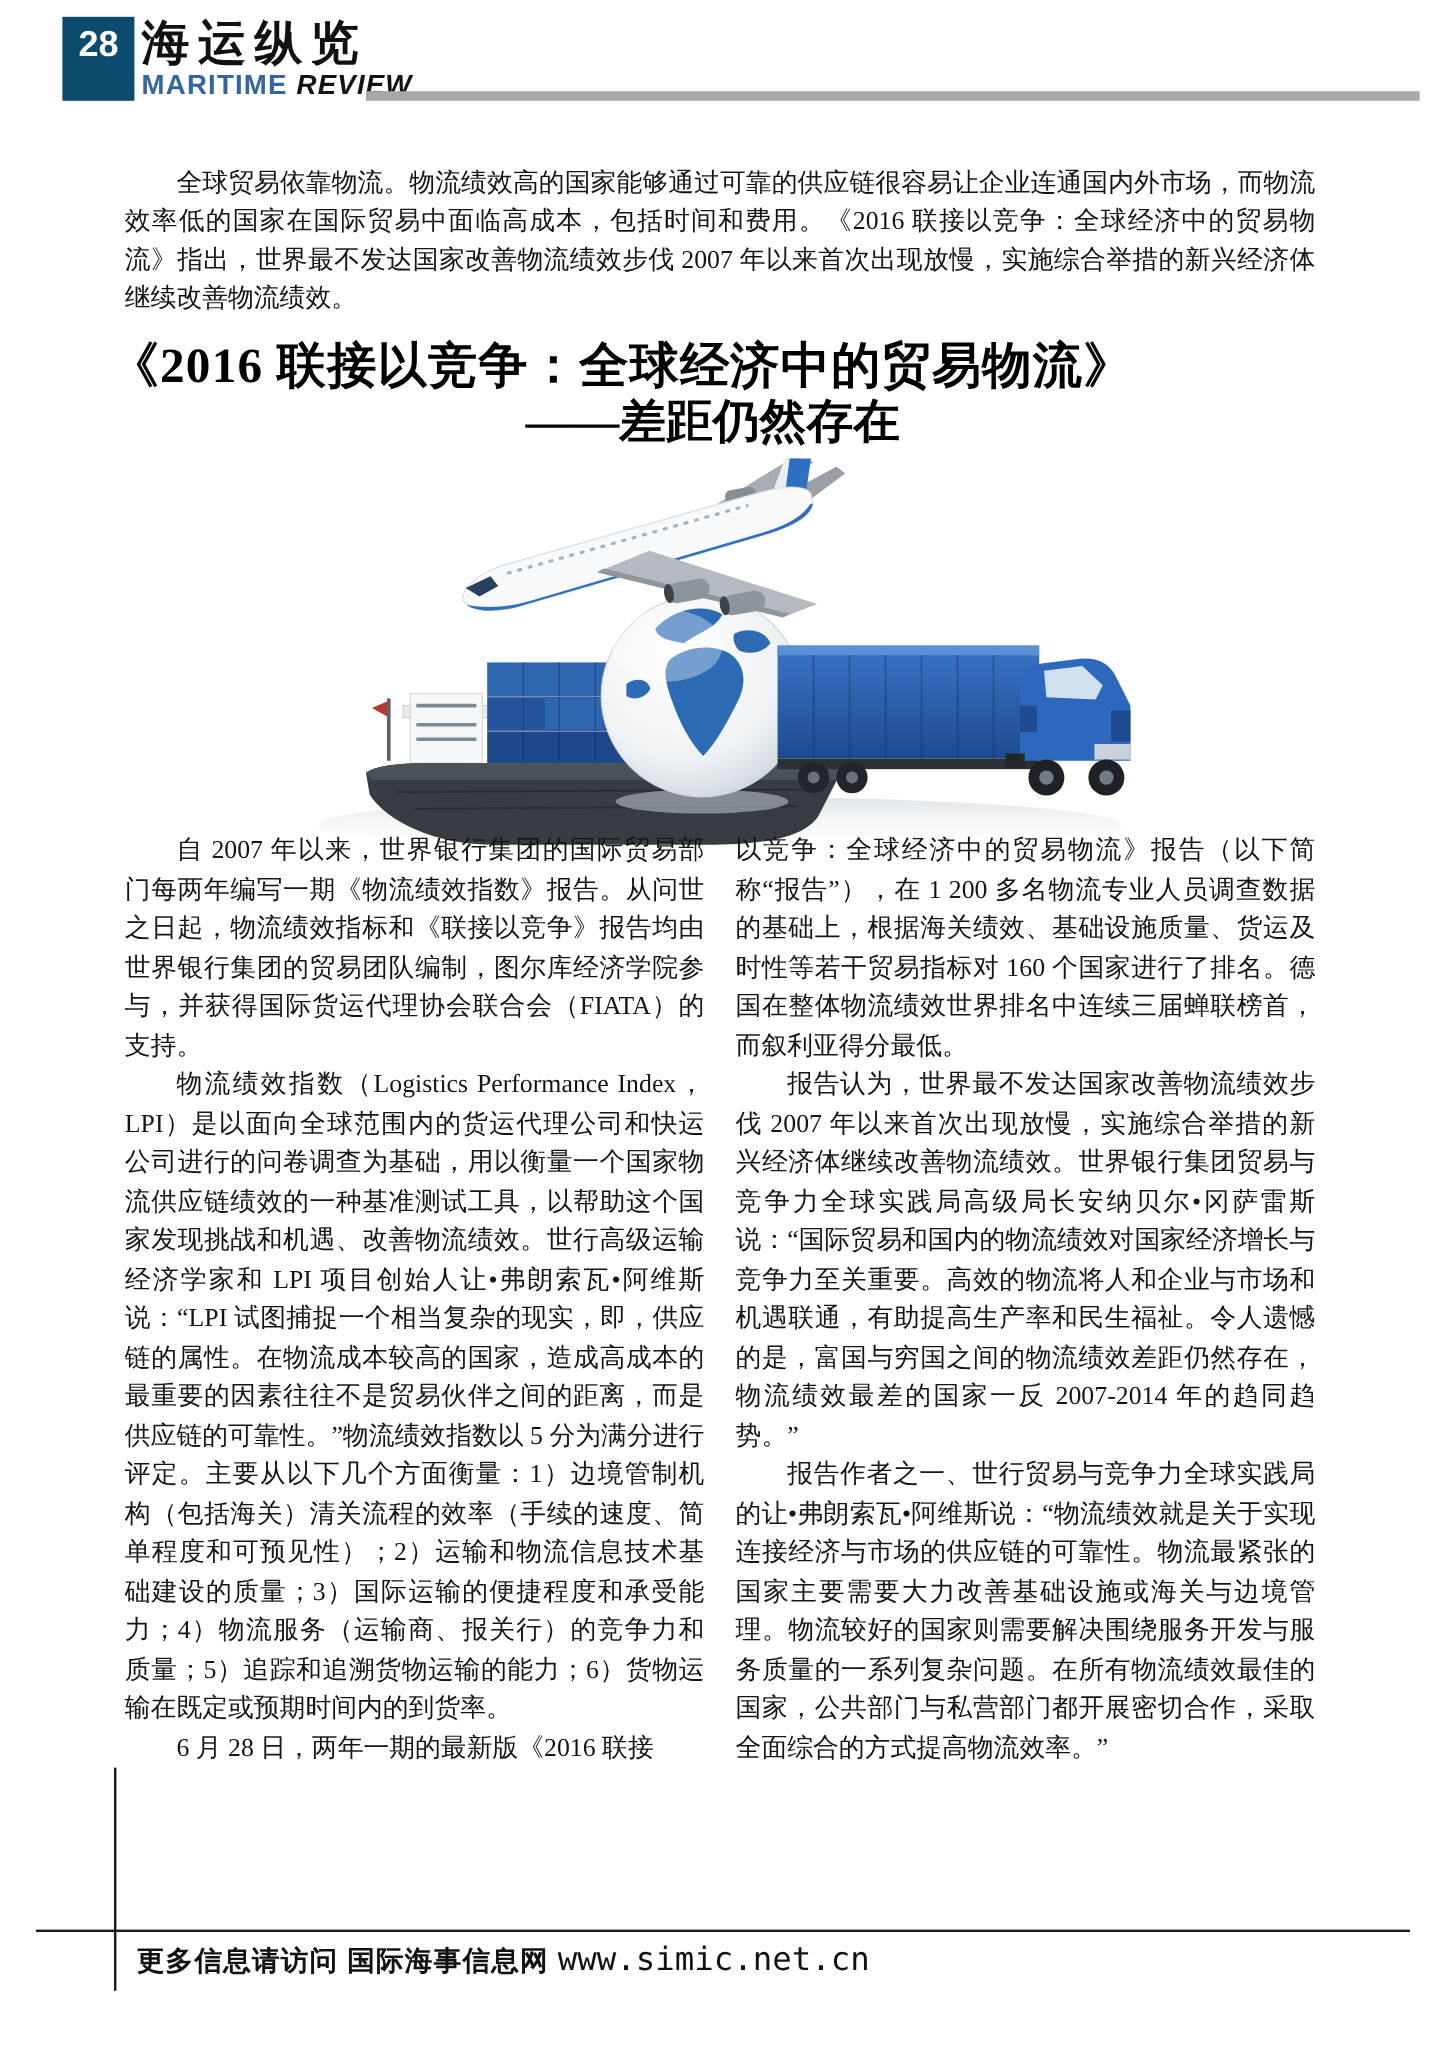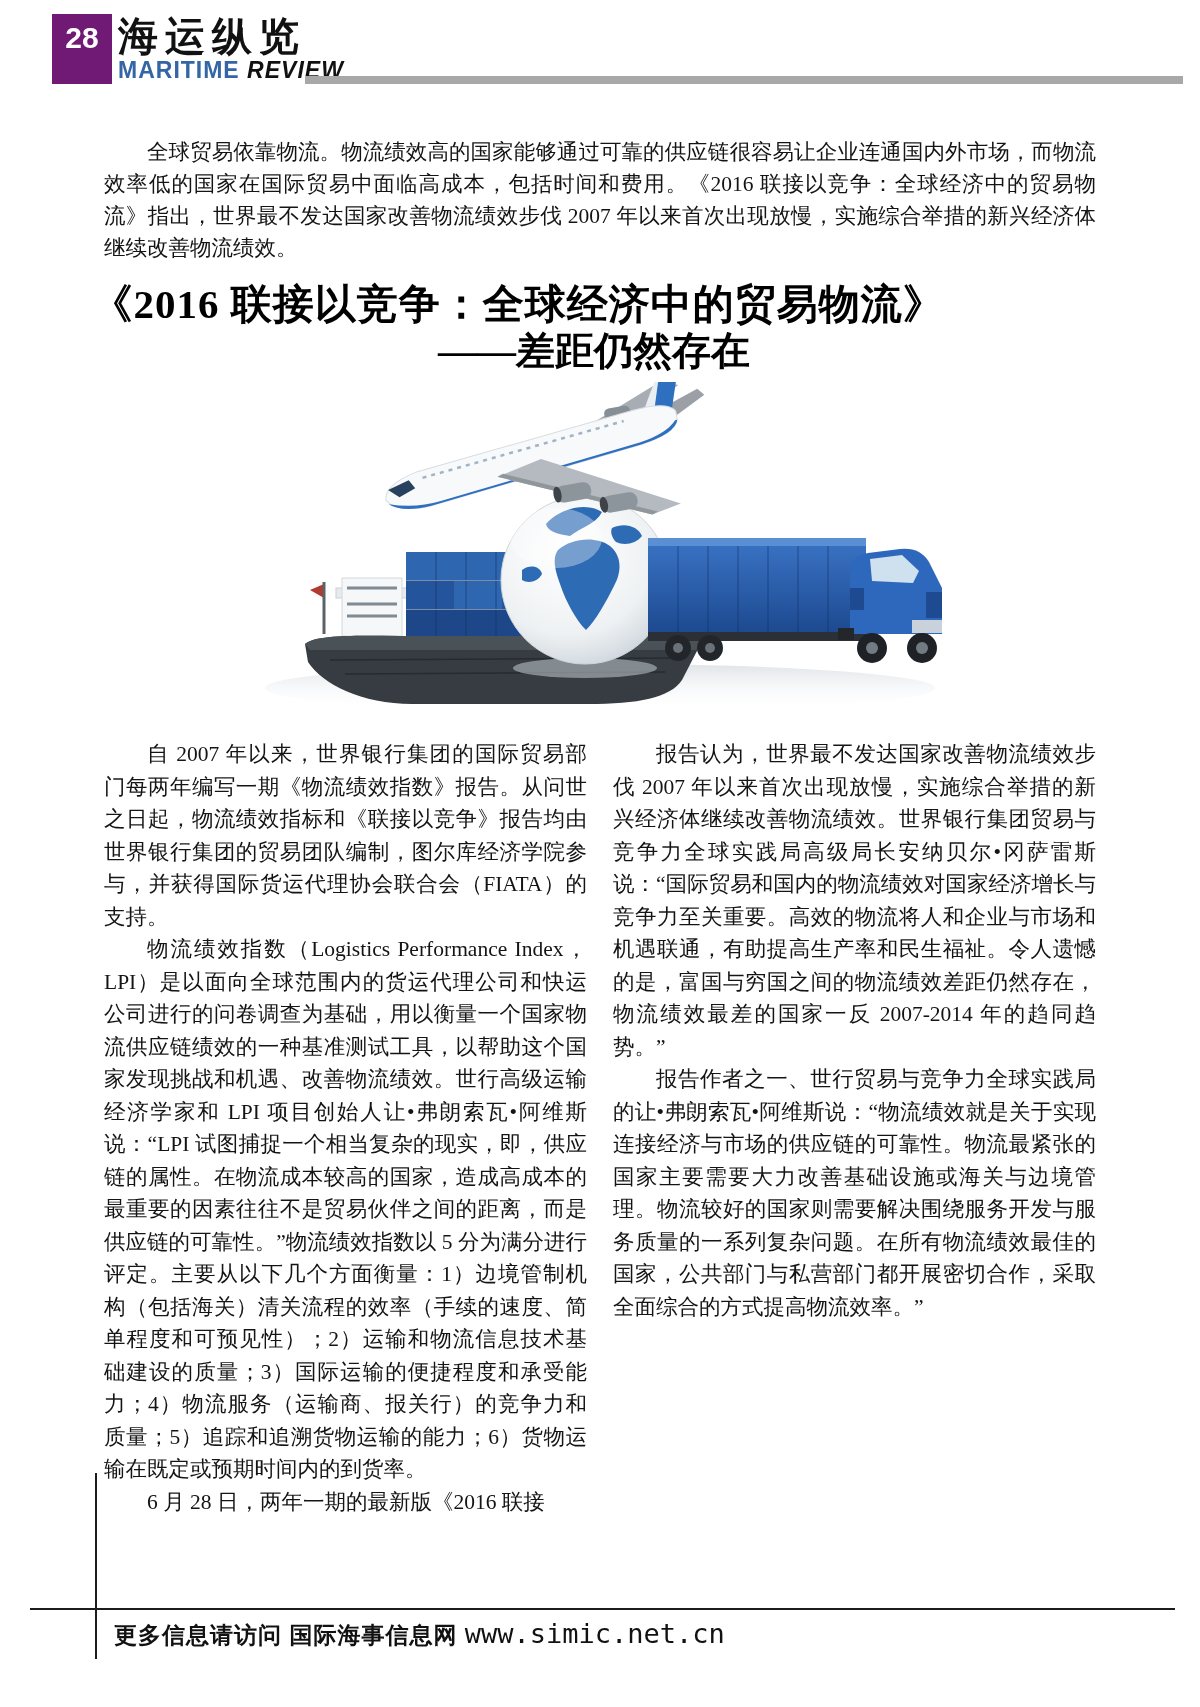"28" .page-num-box { background: #701a75 -> #0c4a6e }
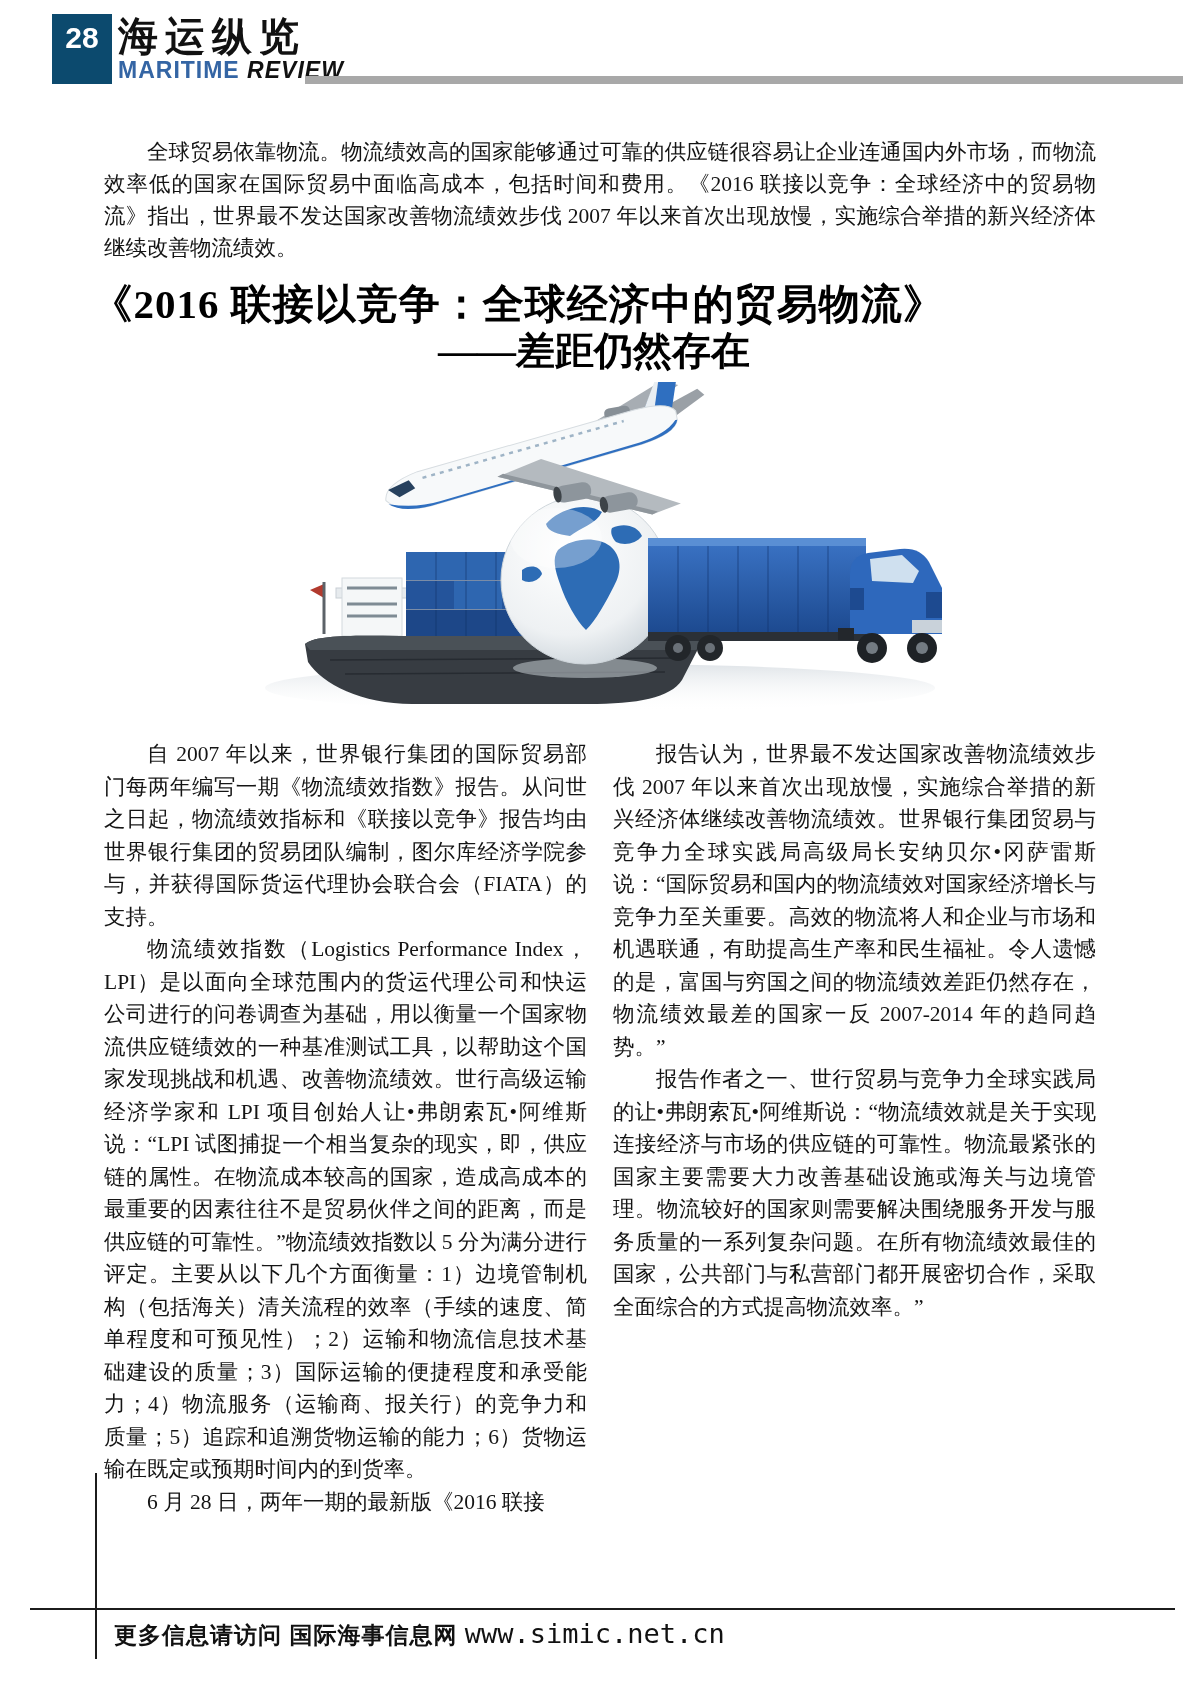"自 2007" .body-columns { top: 738px -> 692px }
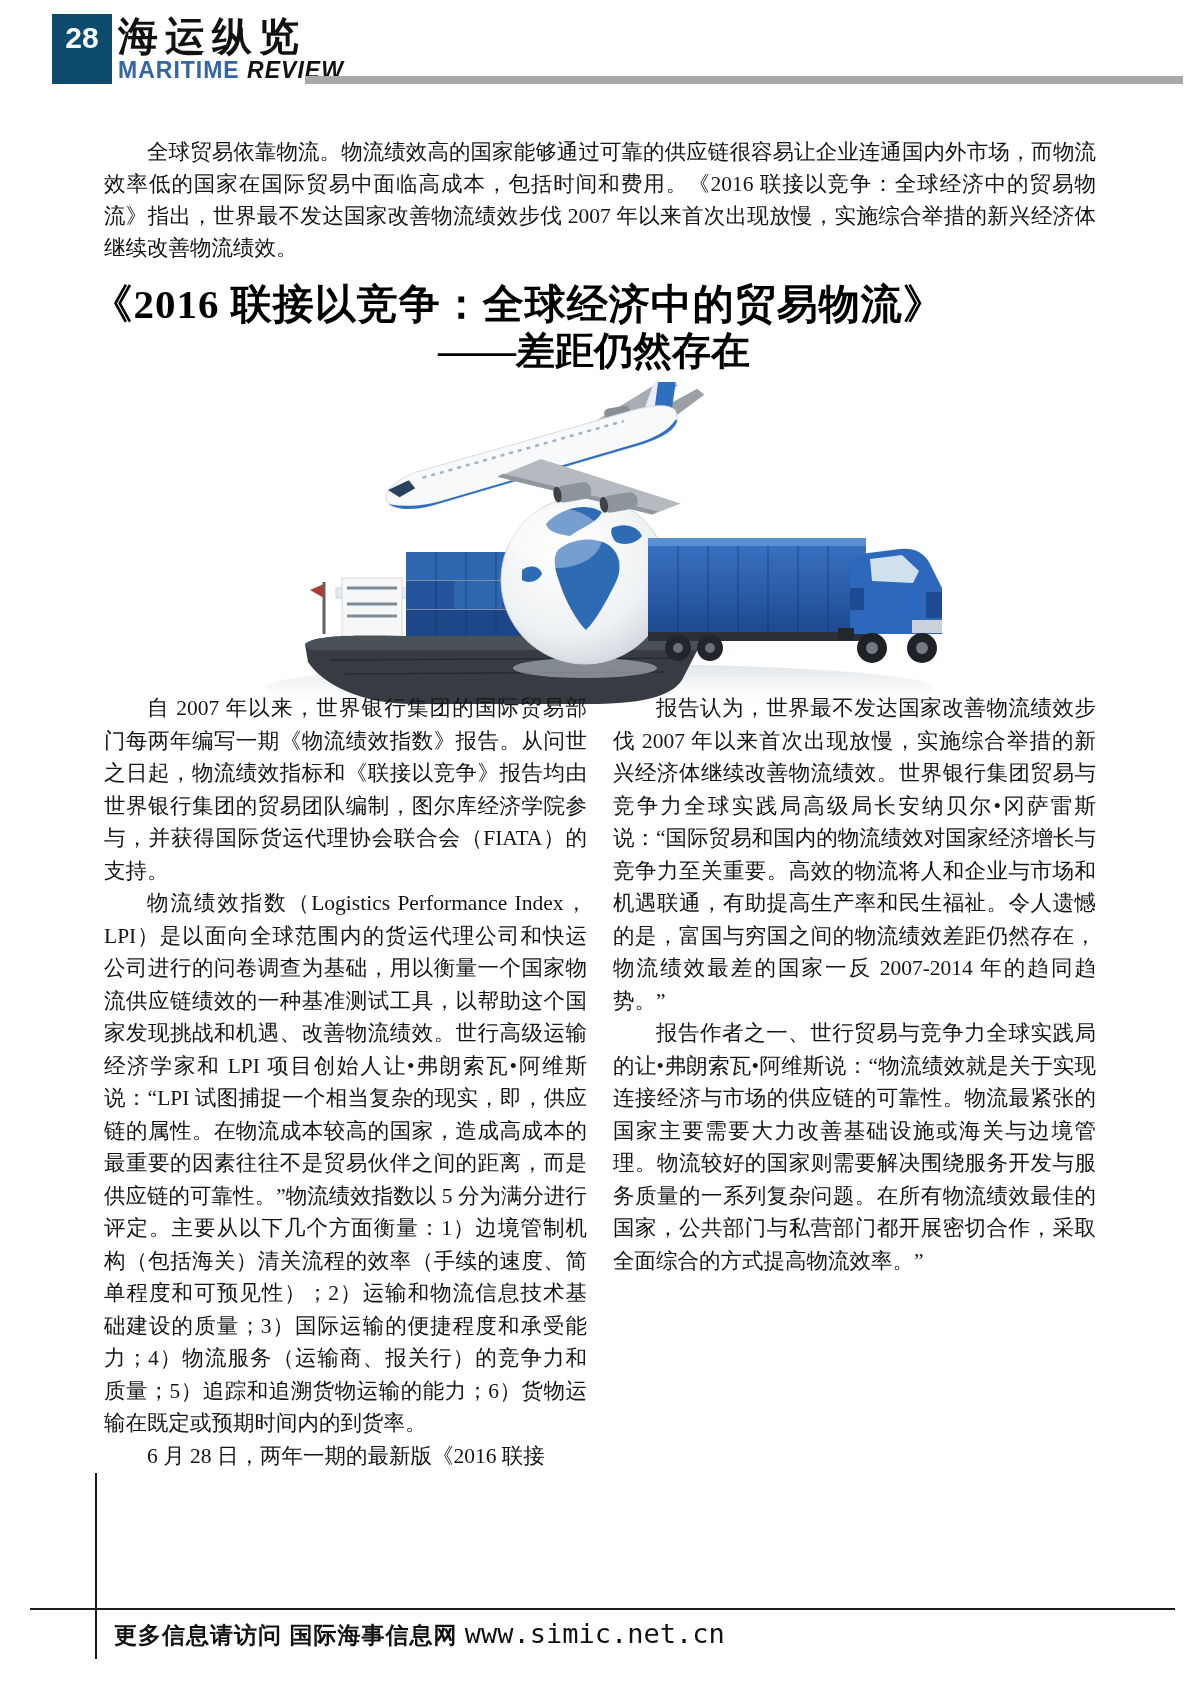"以竞争：全球经济中的贸易物流》报告（以下简称“报告”），在 1 200" p.no-indent { html: none -> <p>以竞争：全球经济中的贸易物流》报告（以下简称“报告”），在 1 200 多名物流专业人员调查数据的基础上，根据海关绩效、基础设施质量、货运及时性等若干贸易指标对 160 个国家进行了排名。德国在整体物流绩效世界排名中连续三届蝉联榜首，而叙利亚得分最低。</p> }
